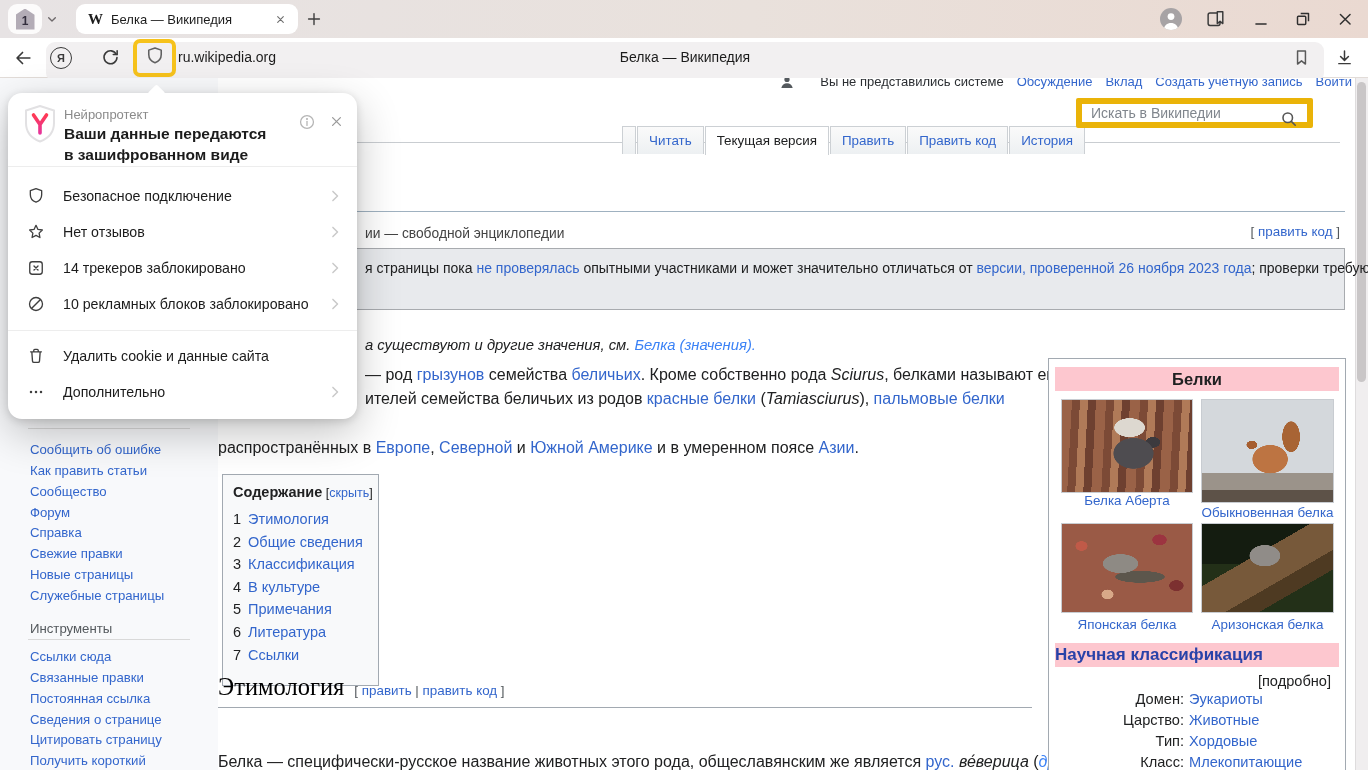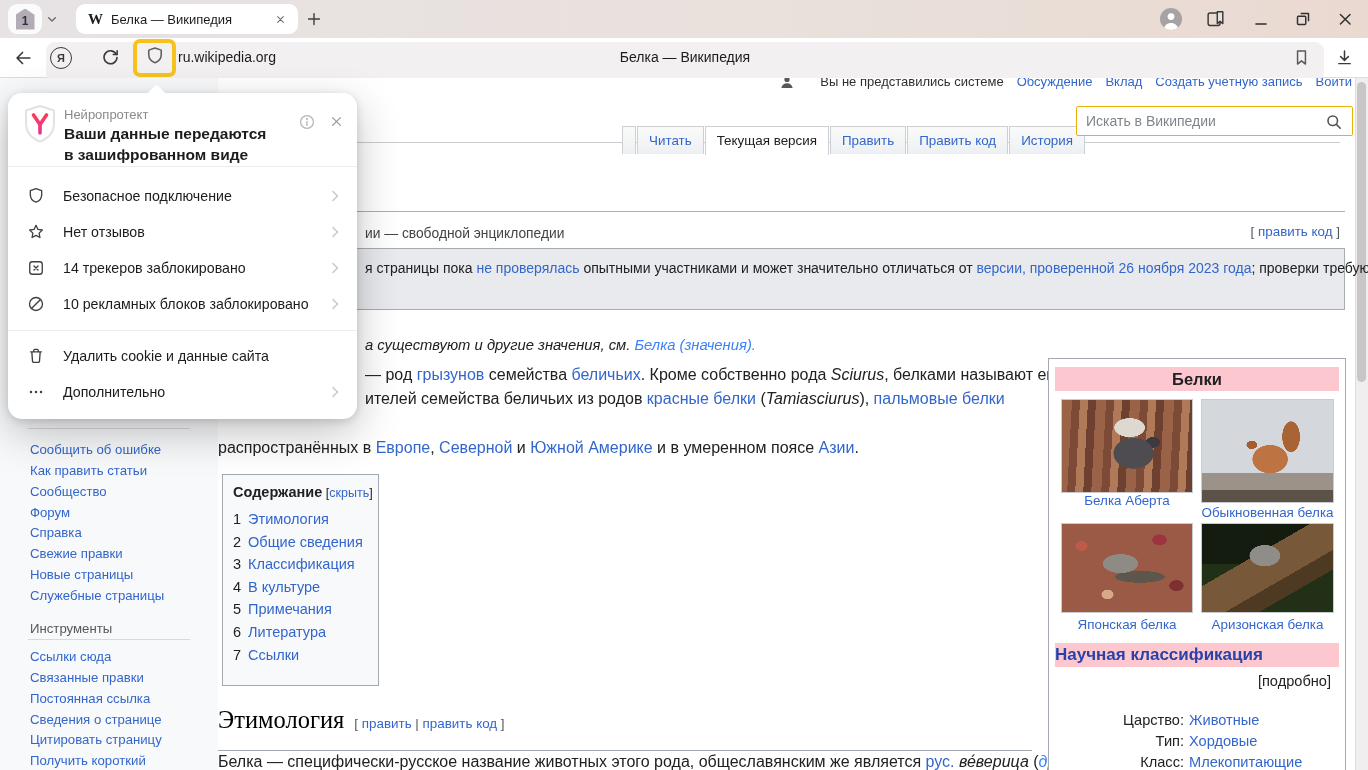"Искать в Википедии" .wsearch { border: 1px solid #eab308 -> 6px solid #eab308; top: 28px -> 20px; width: 277px -> 237px }
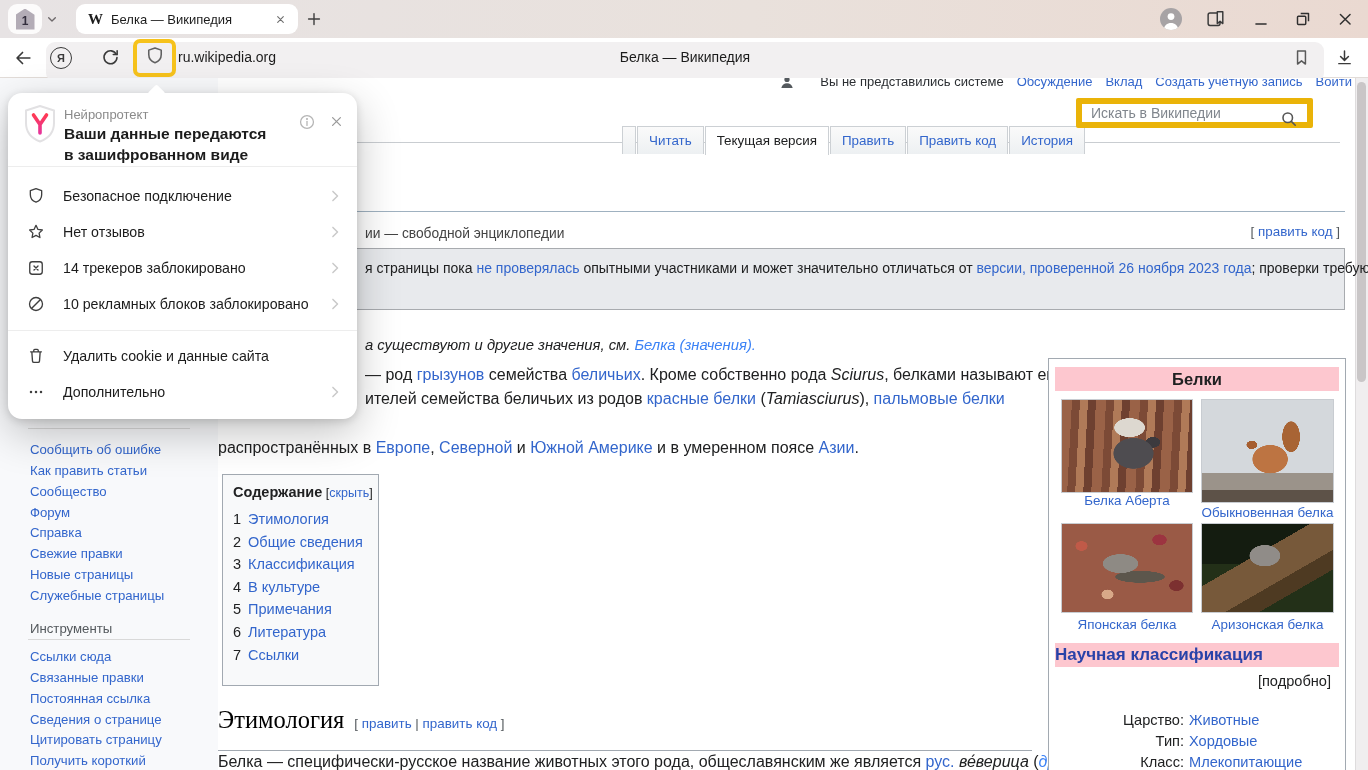"Этимология [ править | править" .ety { padding-bottom: 16px -> 6px; top: 628px -> 595px }
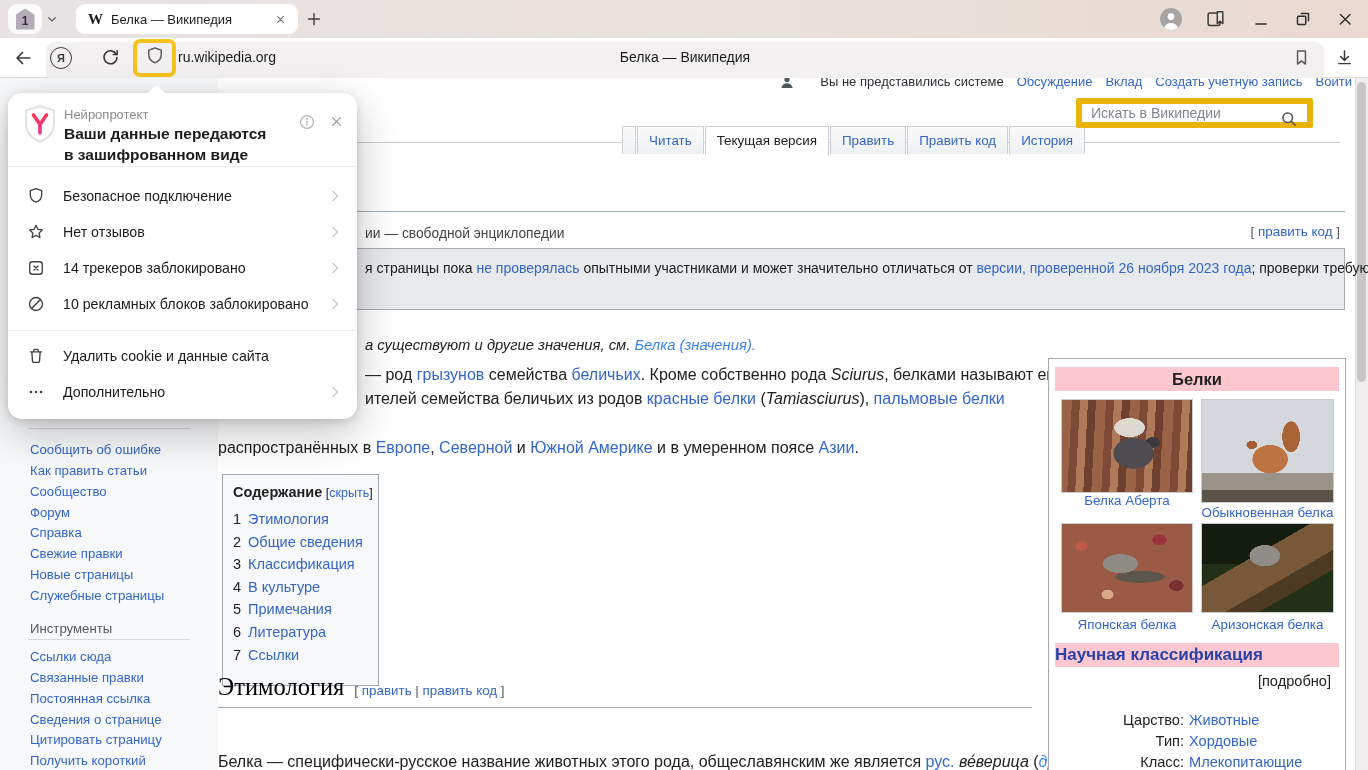"Домен:" div.ibrow { html: none -> <div> <span>Домен:</span> <span>Эукариоты</span> </div> }
